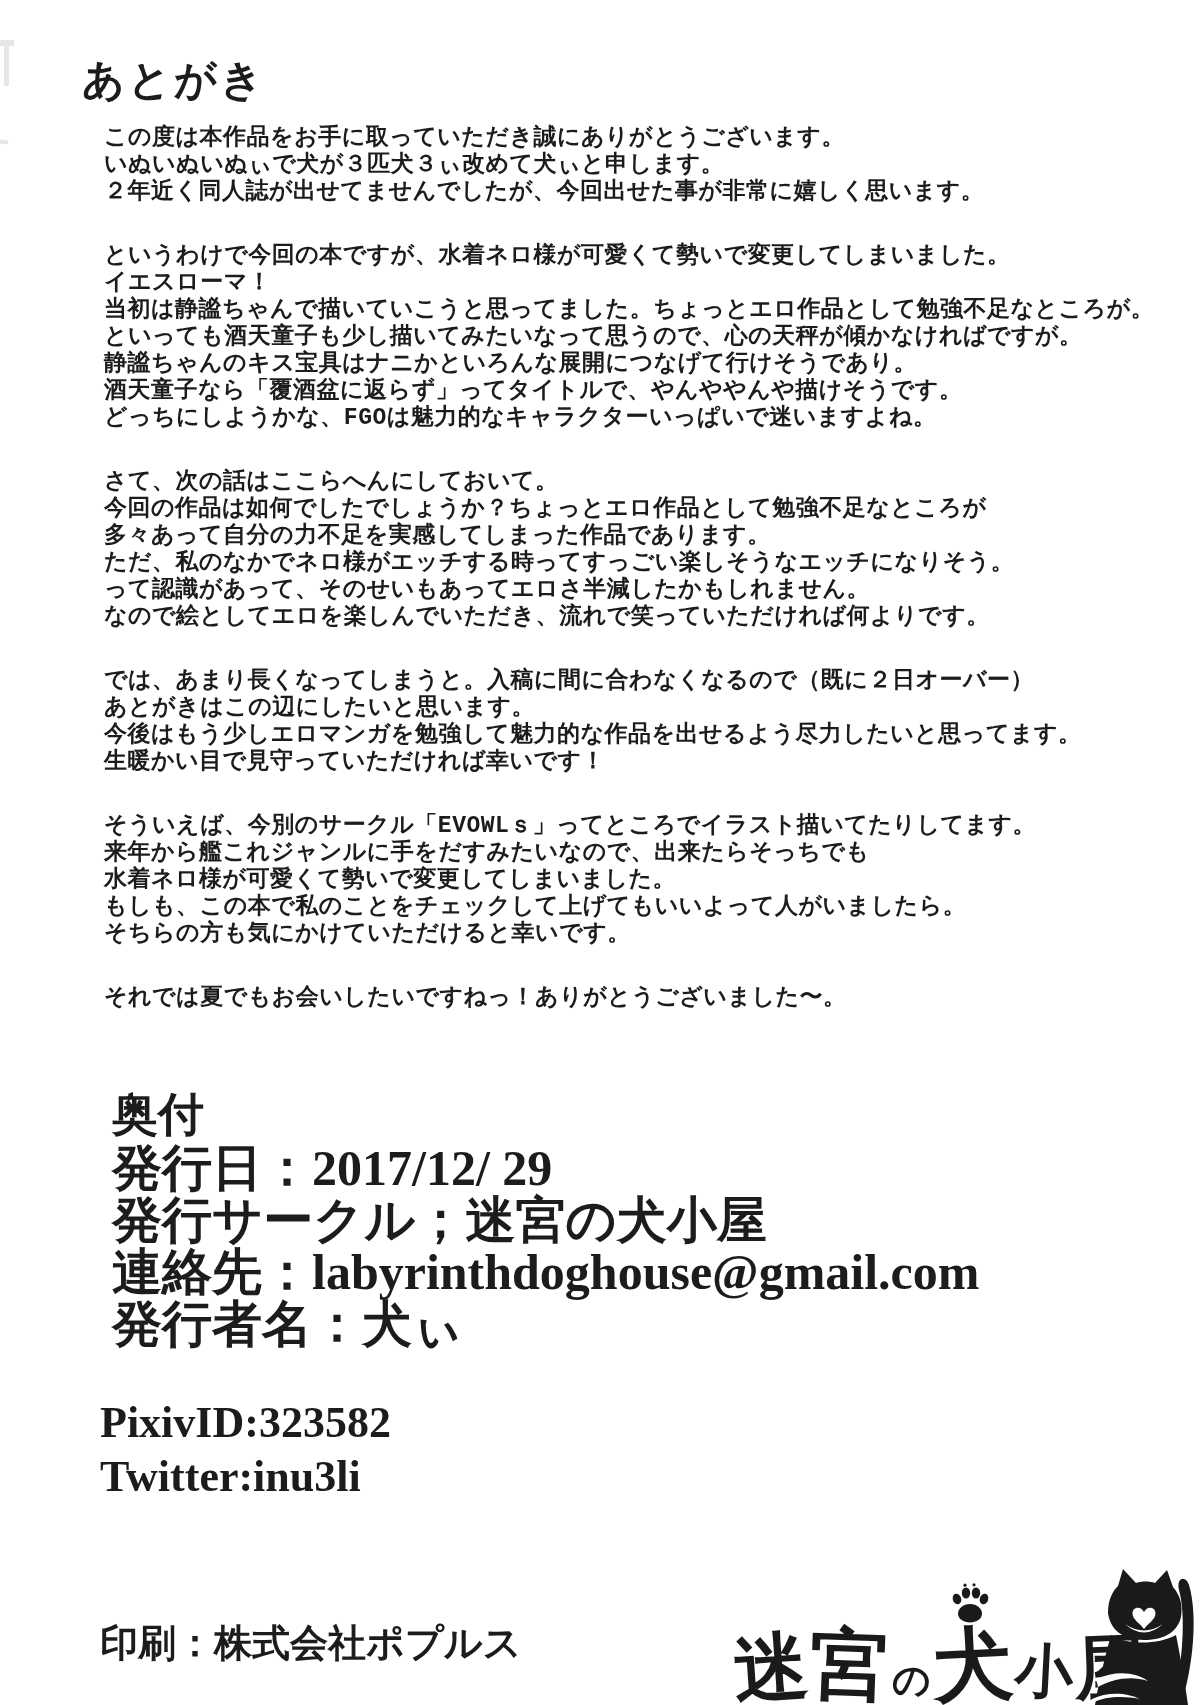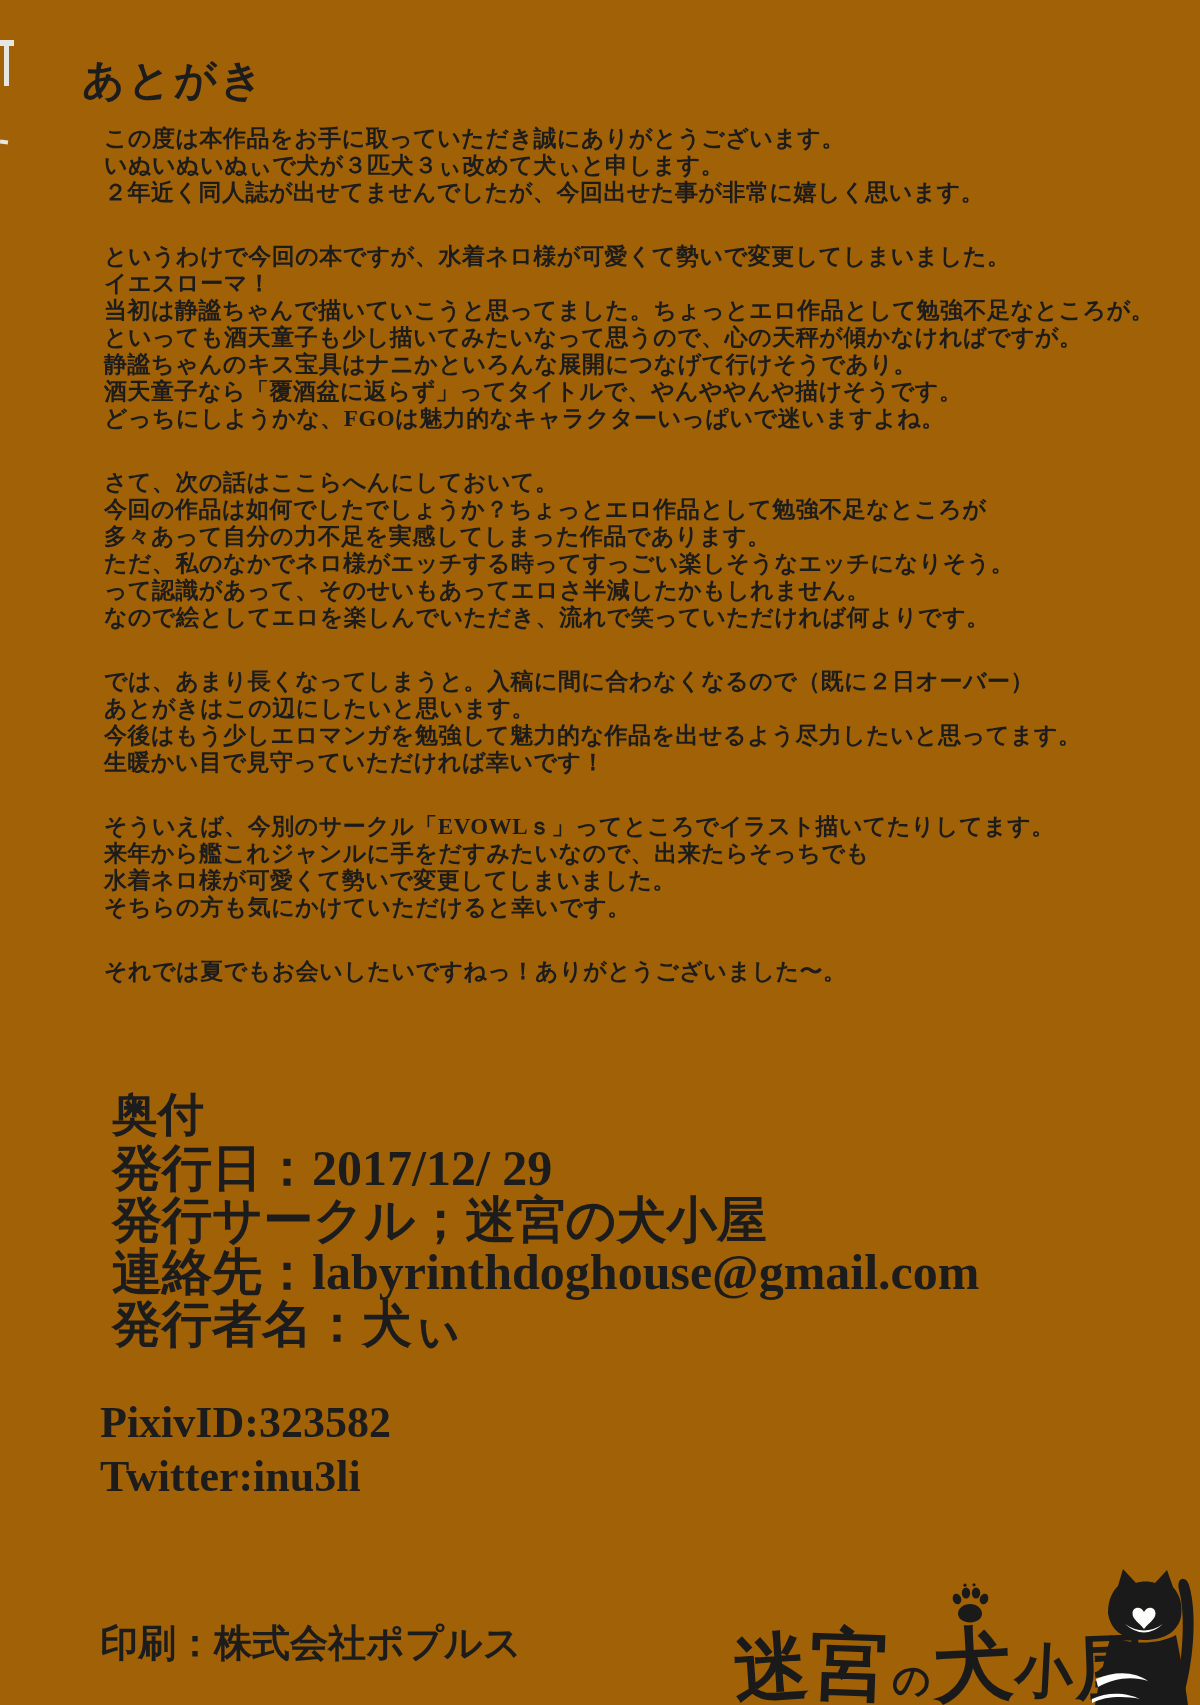"あとがき" .page { background: #a16207 -> #ffffff }
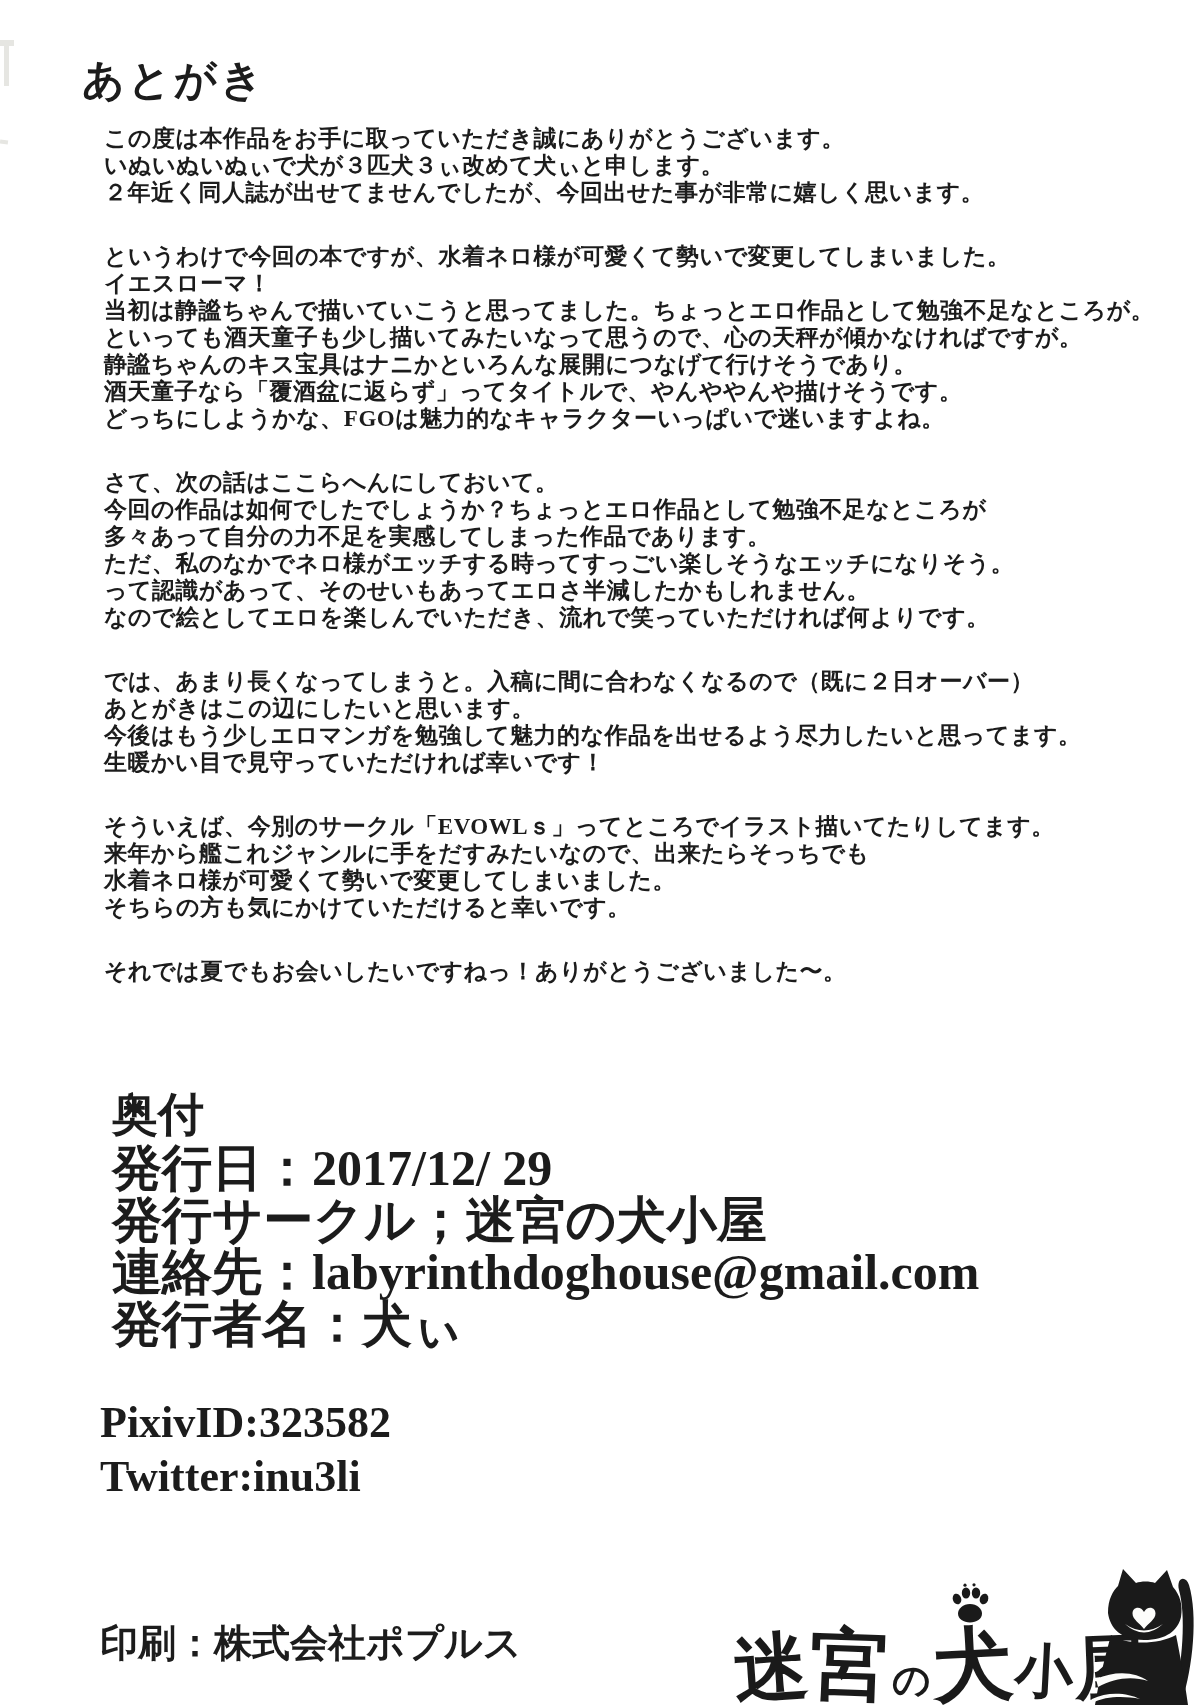"この度は本作品をお手に取っていただき誠にありがとうございます。" .afterword { font-family: none -> Liberation Mono, monospace }
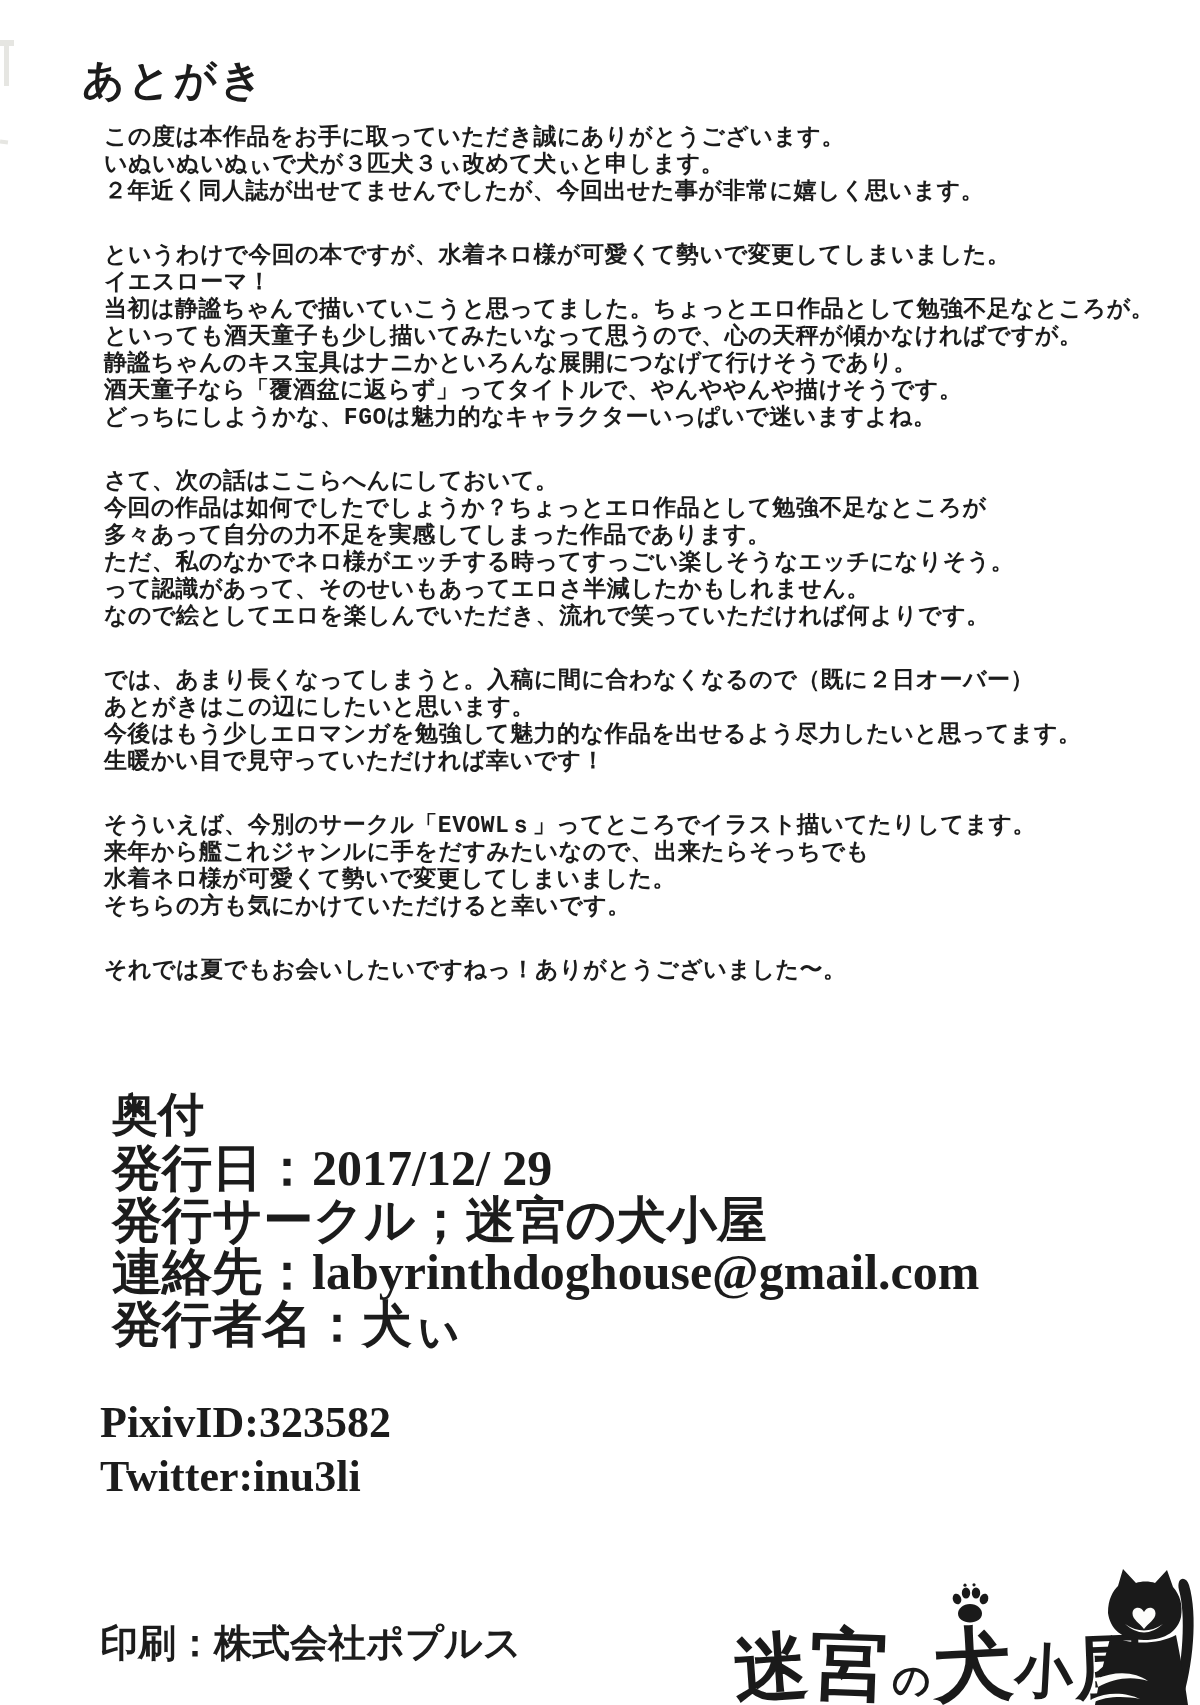"もしも、この本で私のことをチェックして上げてもいいよって人がいましたら。" div.line { html: none -> <div>もしも、この本で私のことをチェックして上げてもいいよって人がいましたら。</div> }
